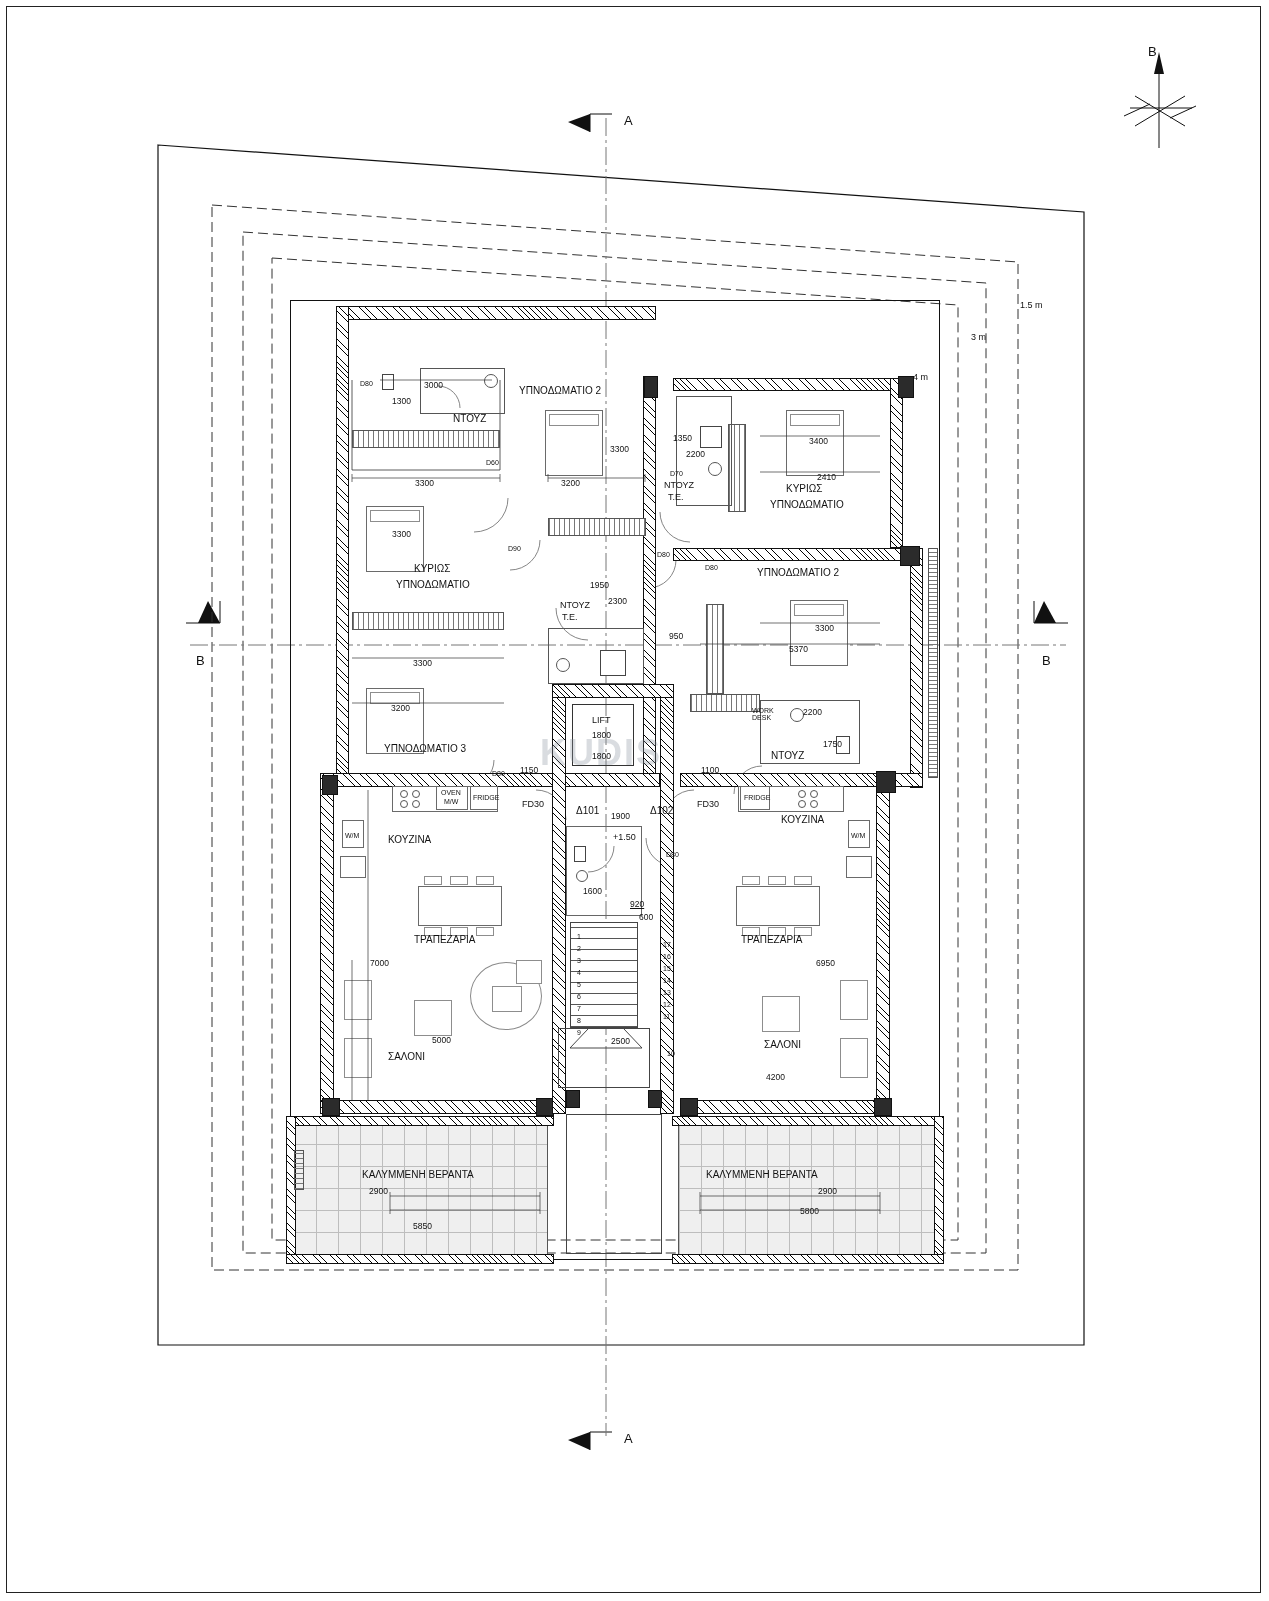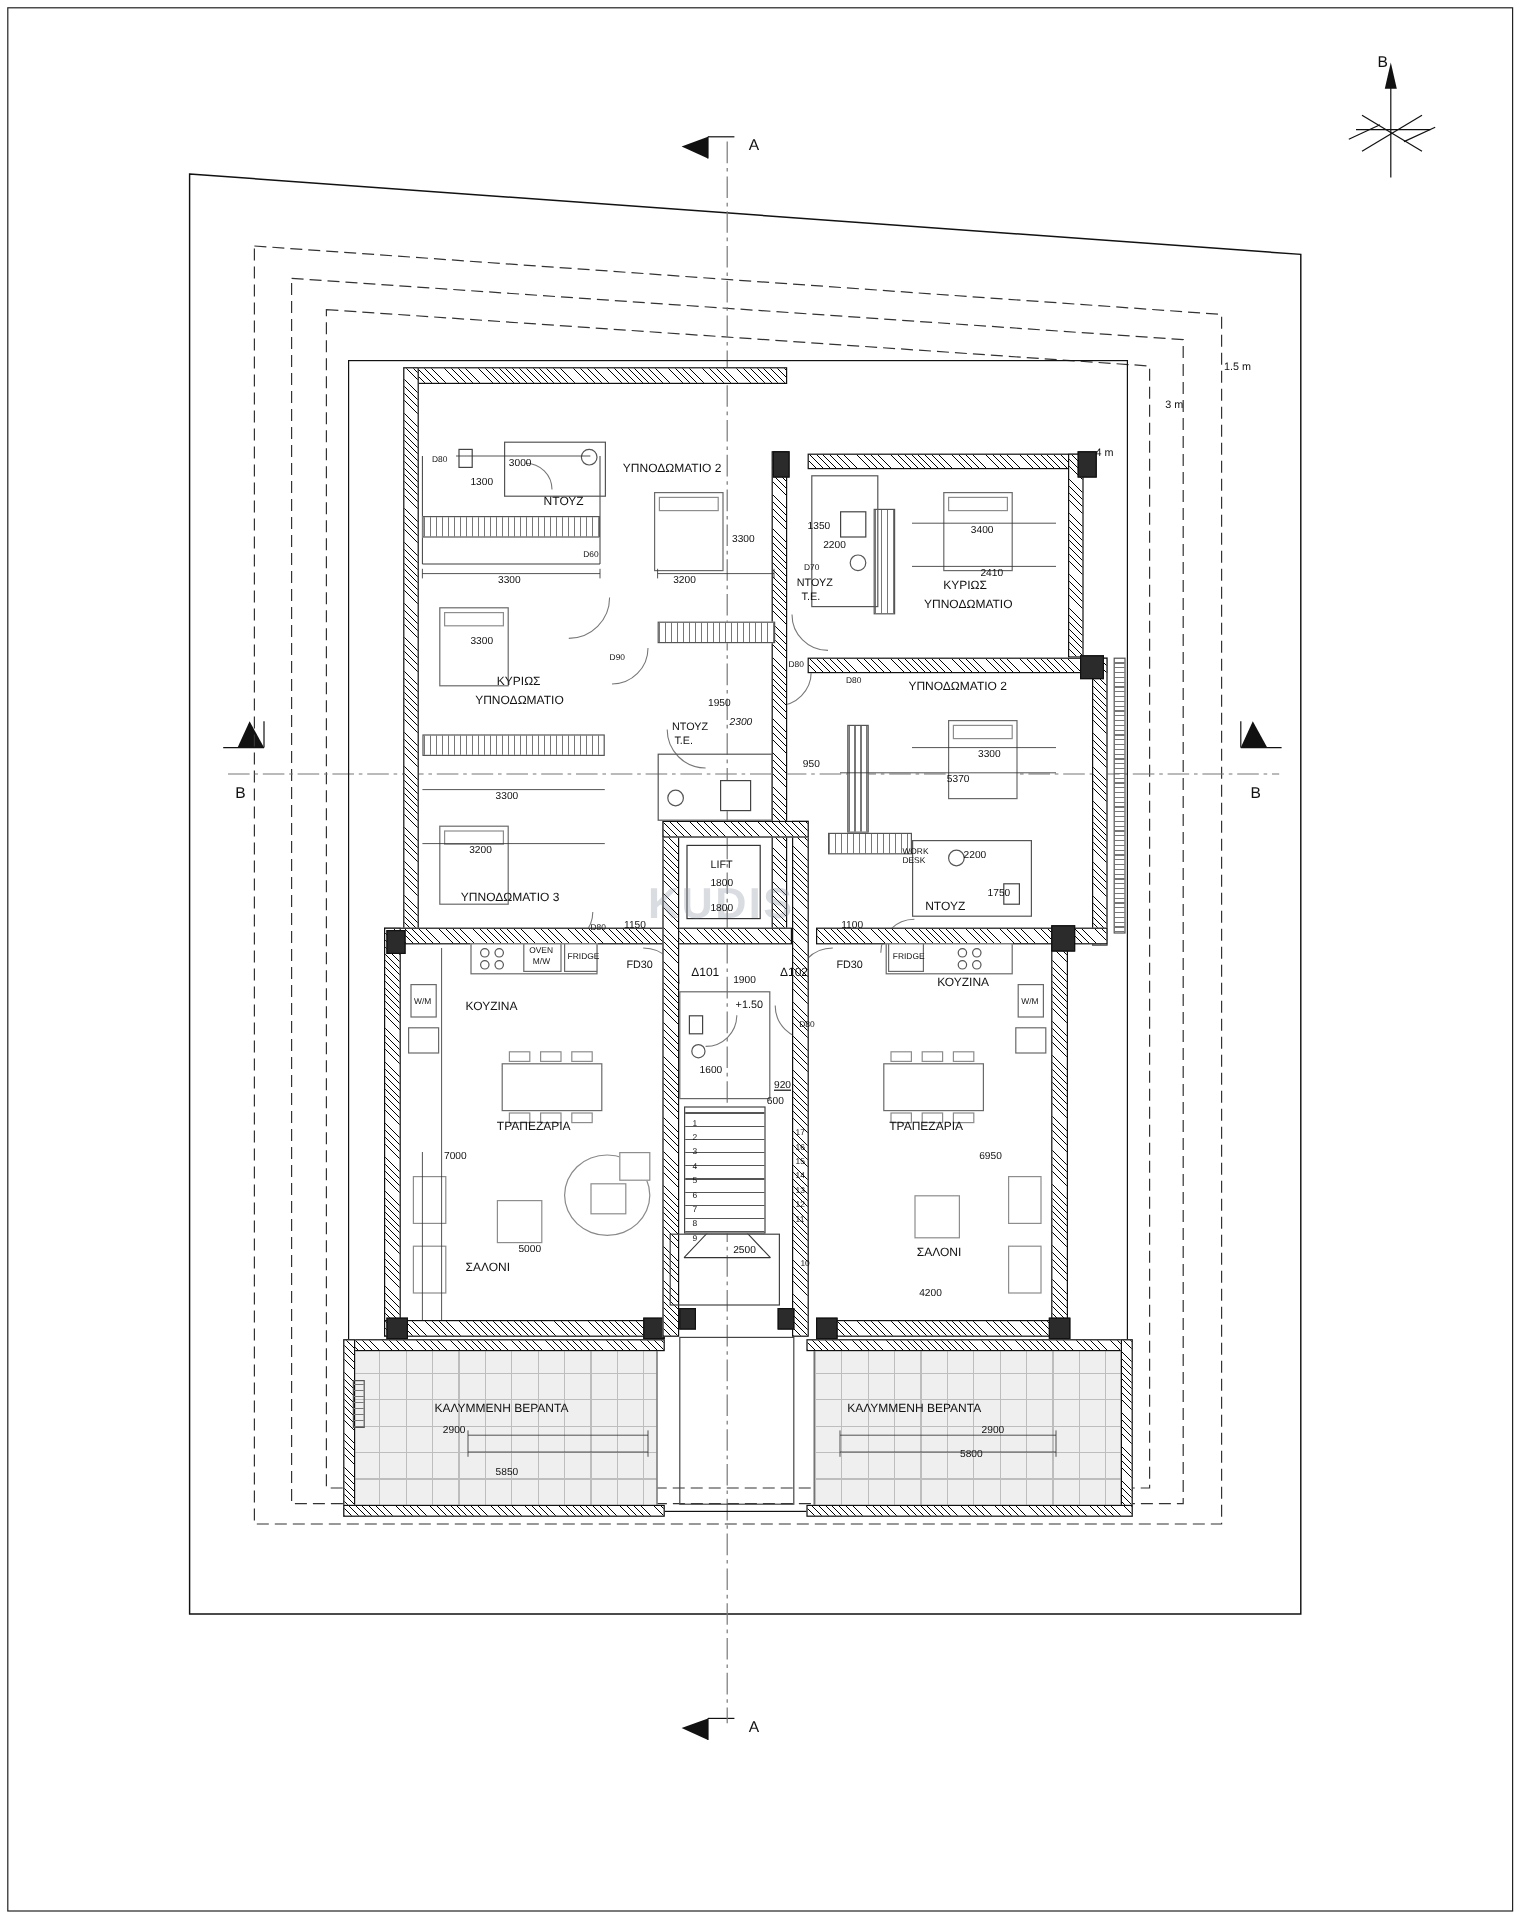"2300" div.txt { font-style: italic -> none }
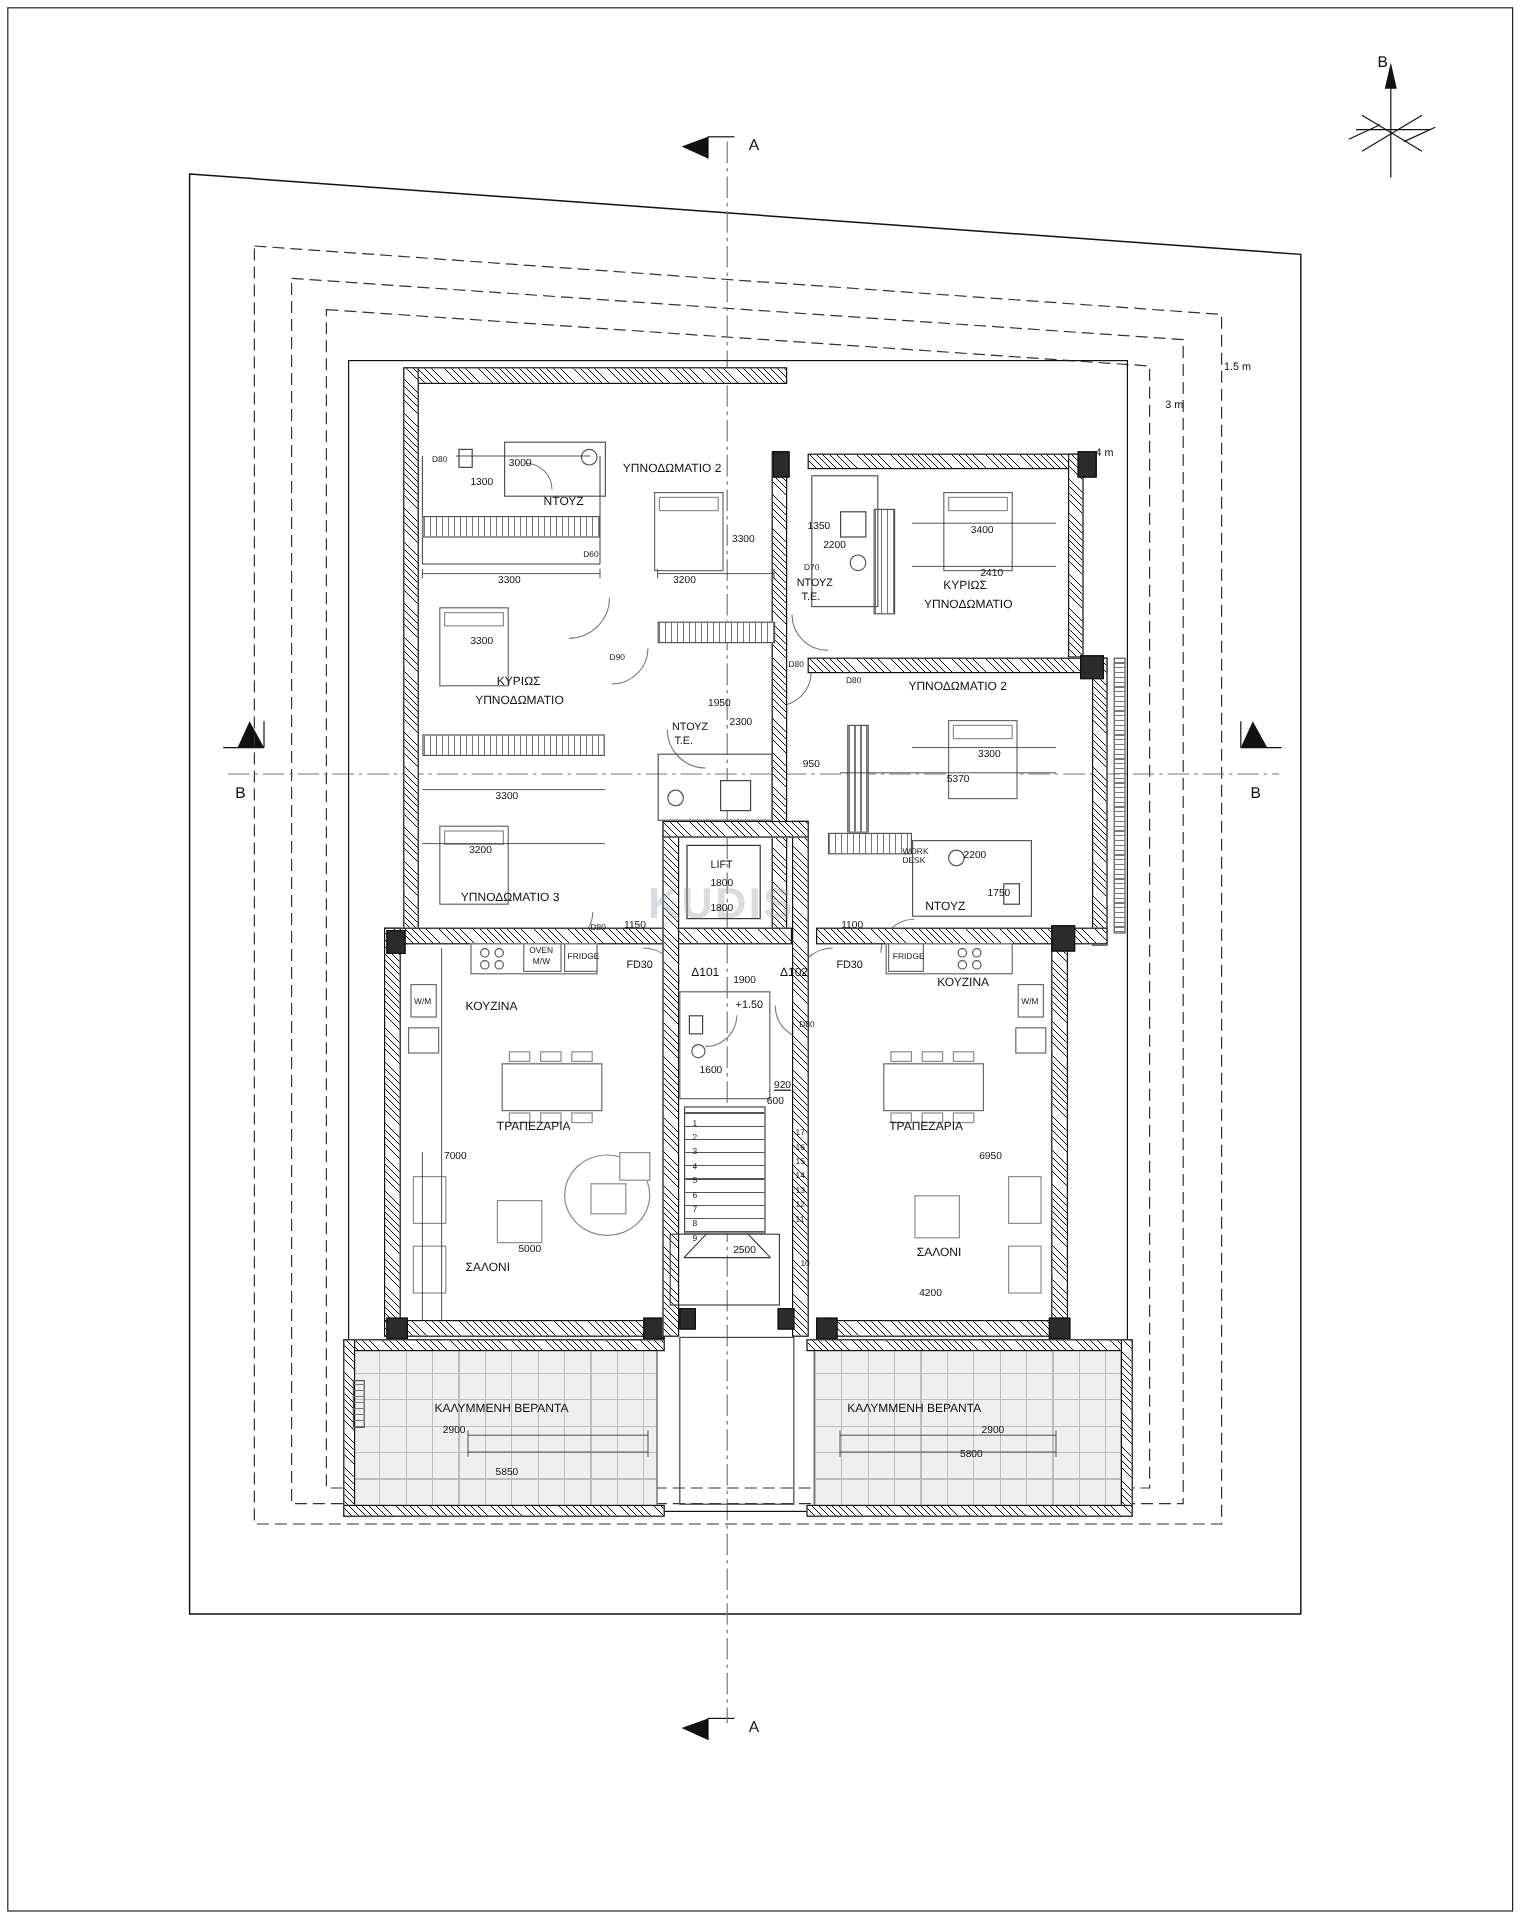"920" div.txt { left: 645px -> 630px }
